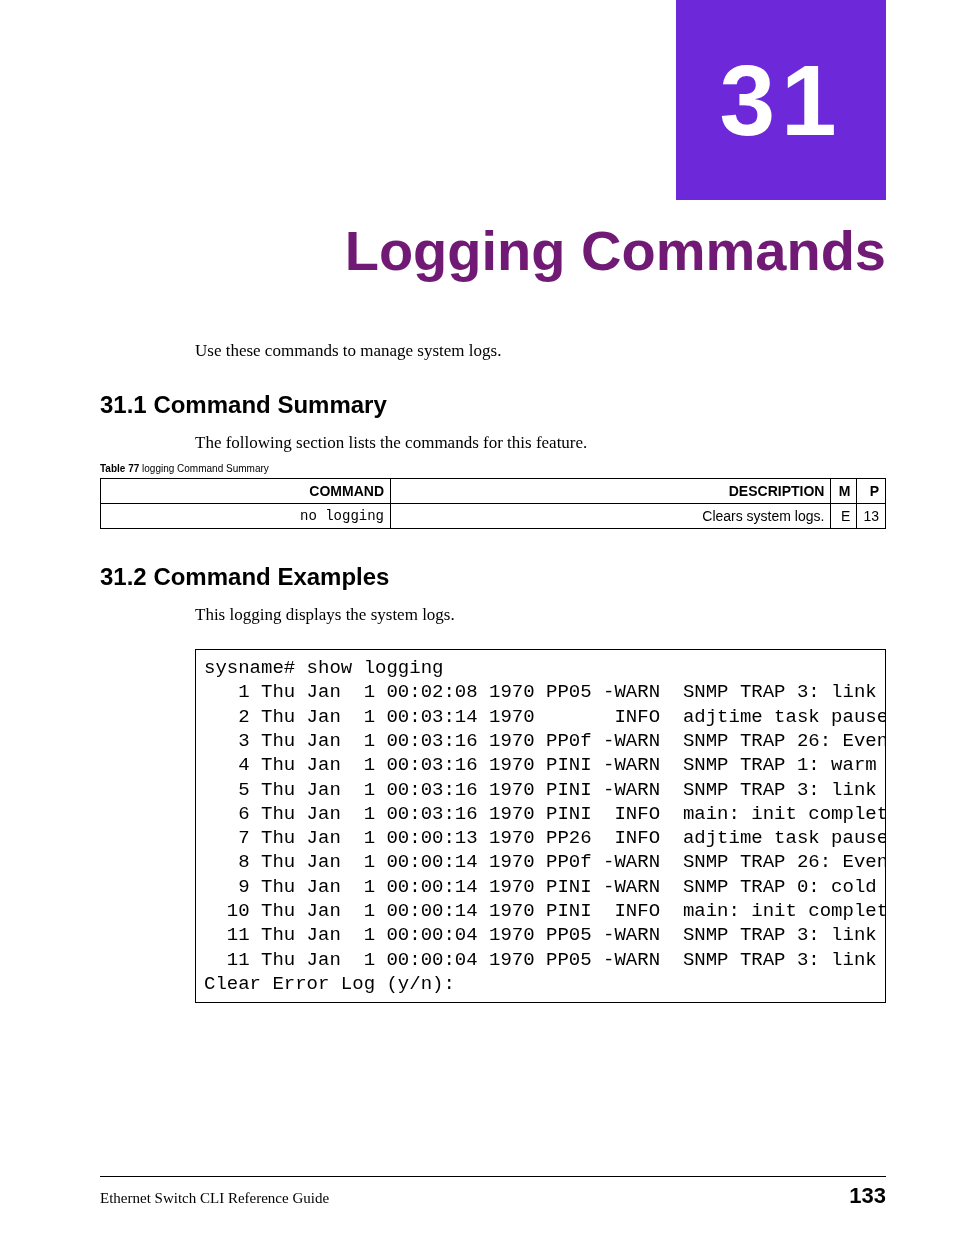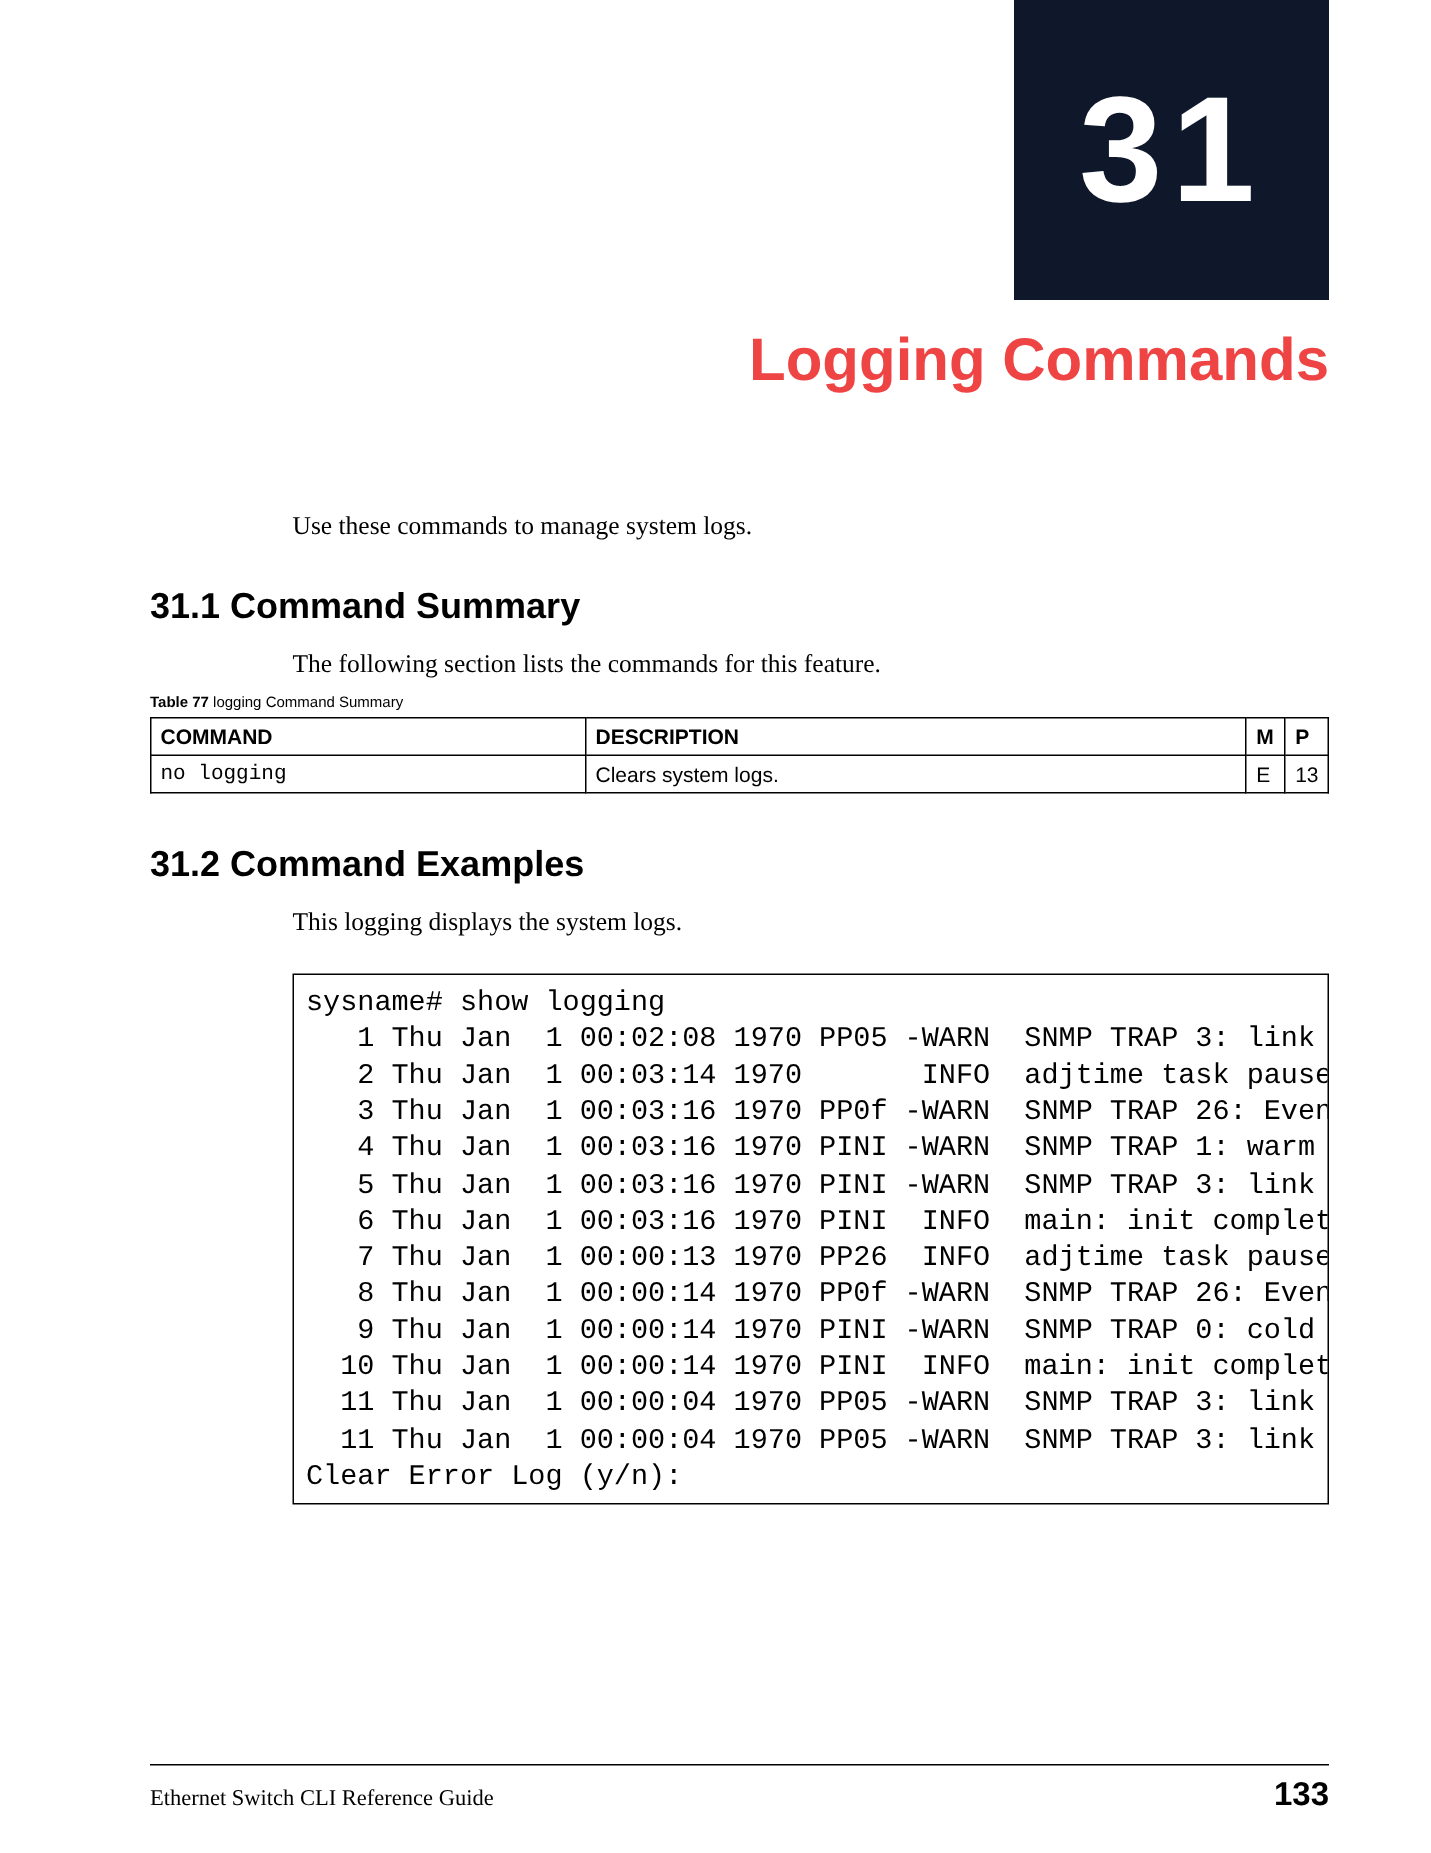"31" .chapter-box { background: #0f172a -> #6d28d9 }
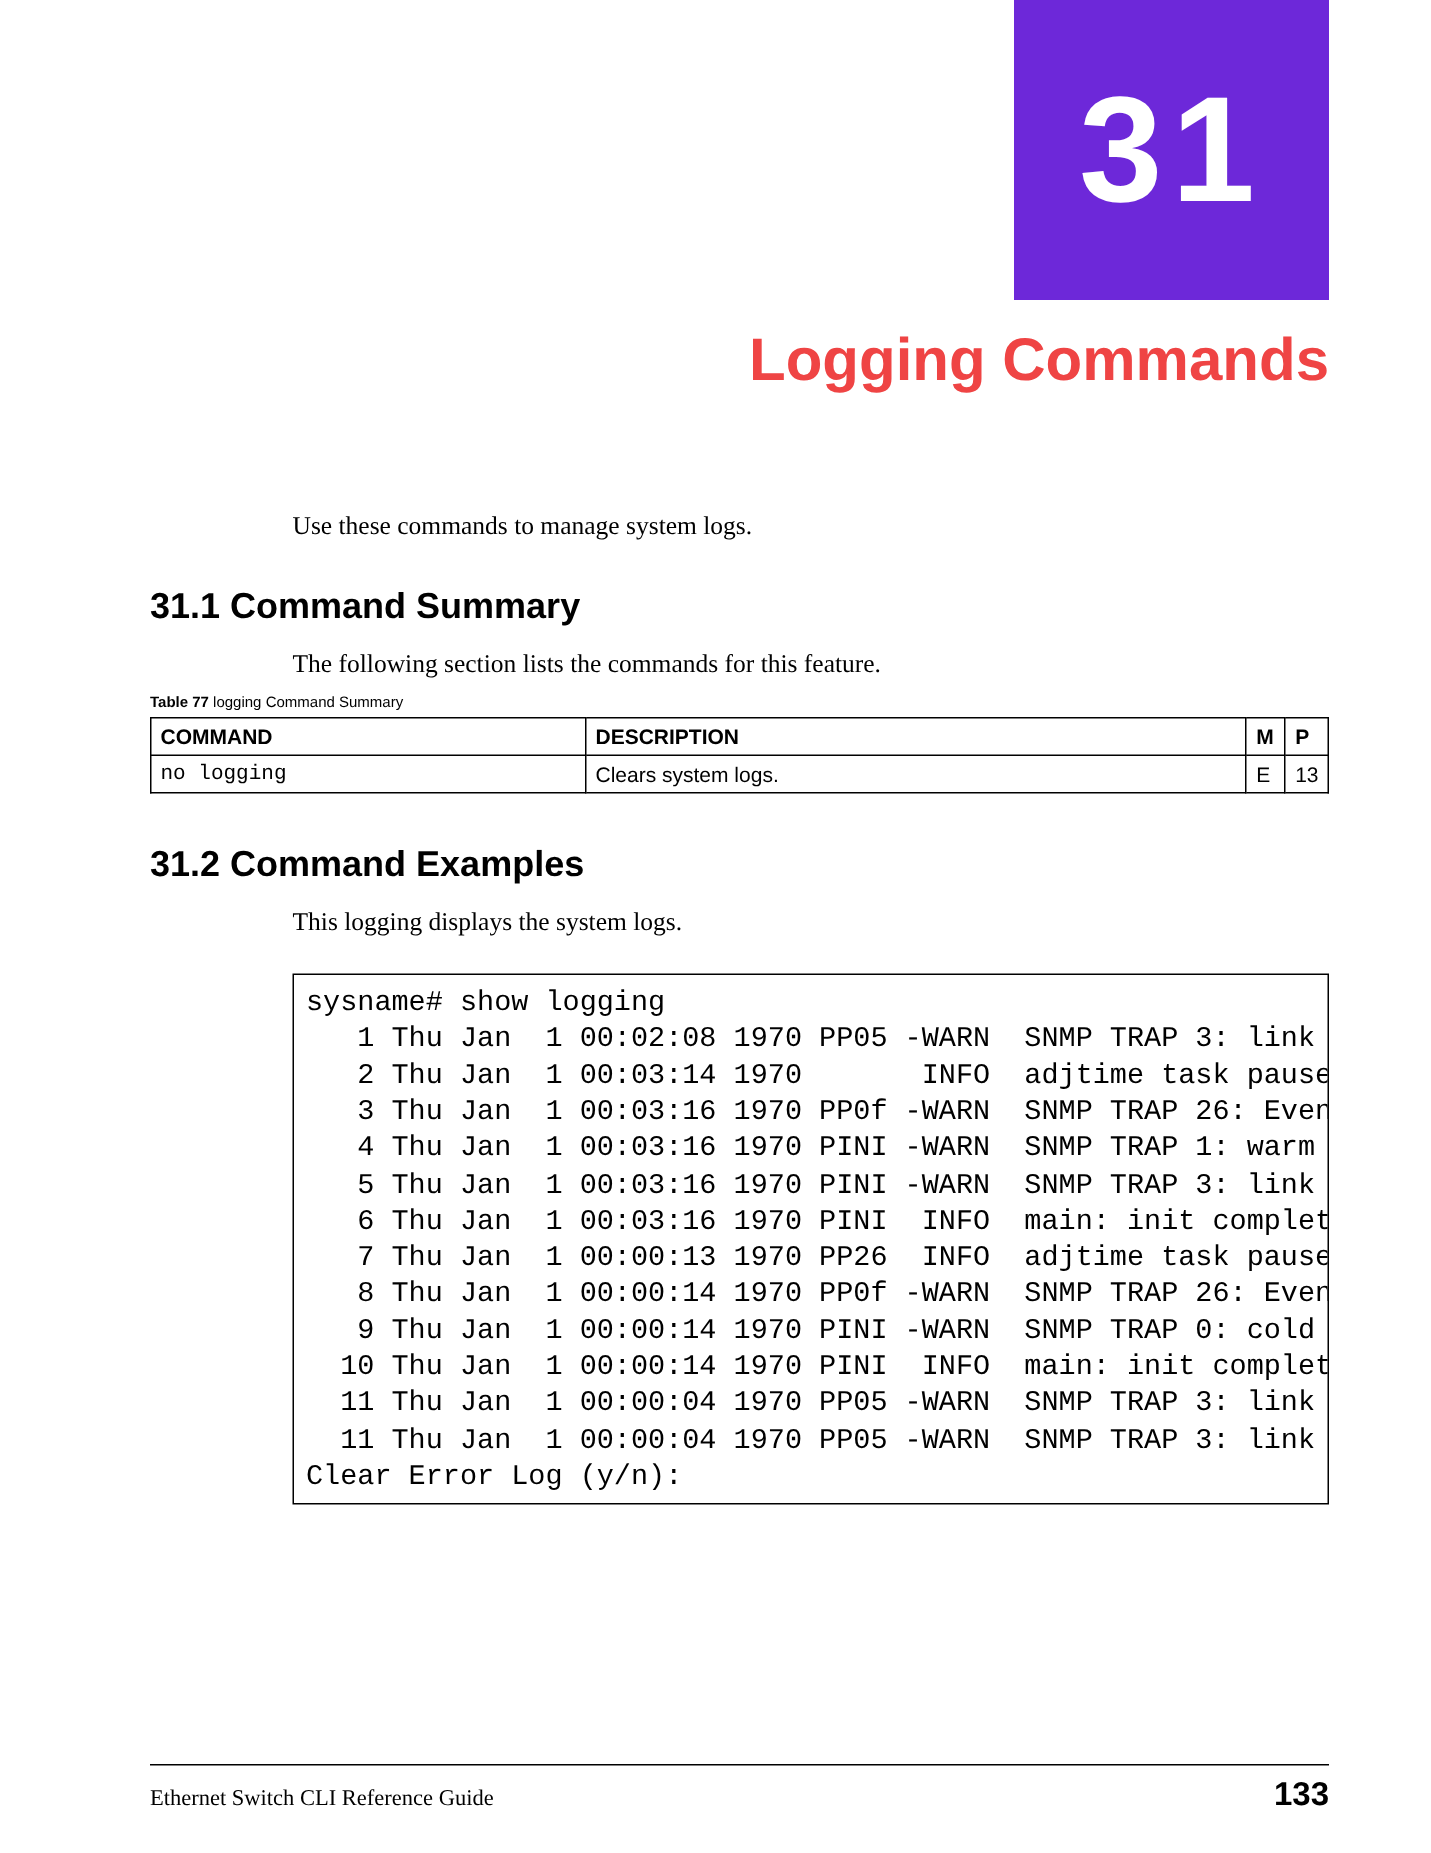"Logging Commands" .chapter-title { color: #ef4444 -> #701a75; font-size: 40px -> 56px }
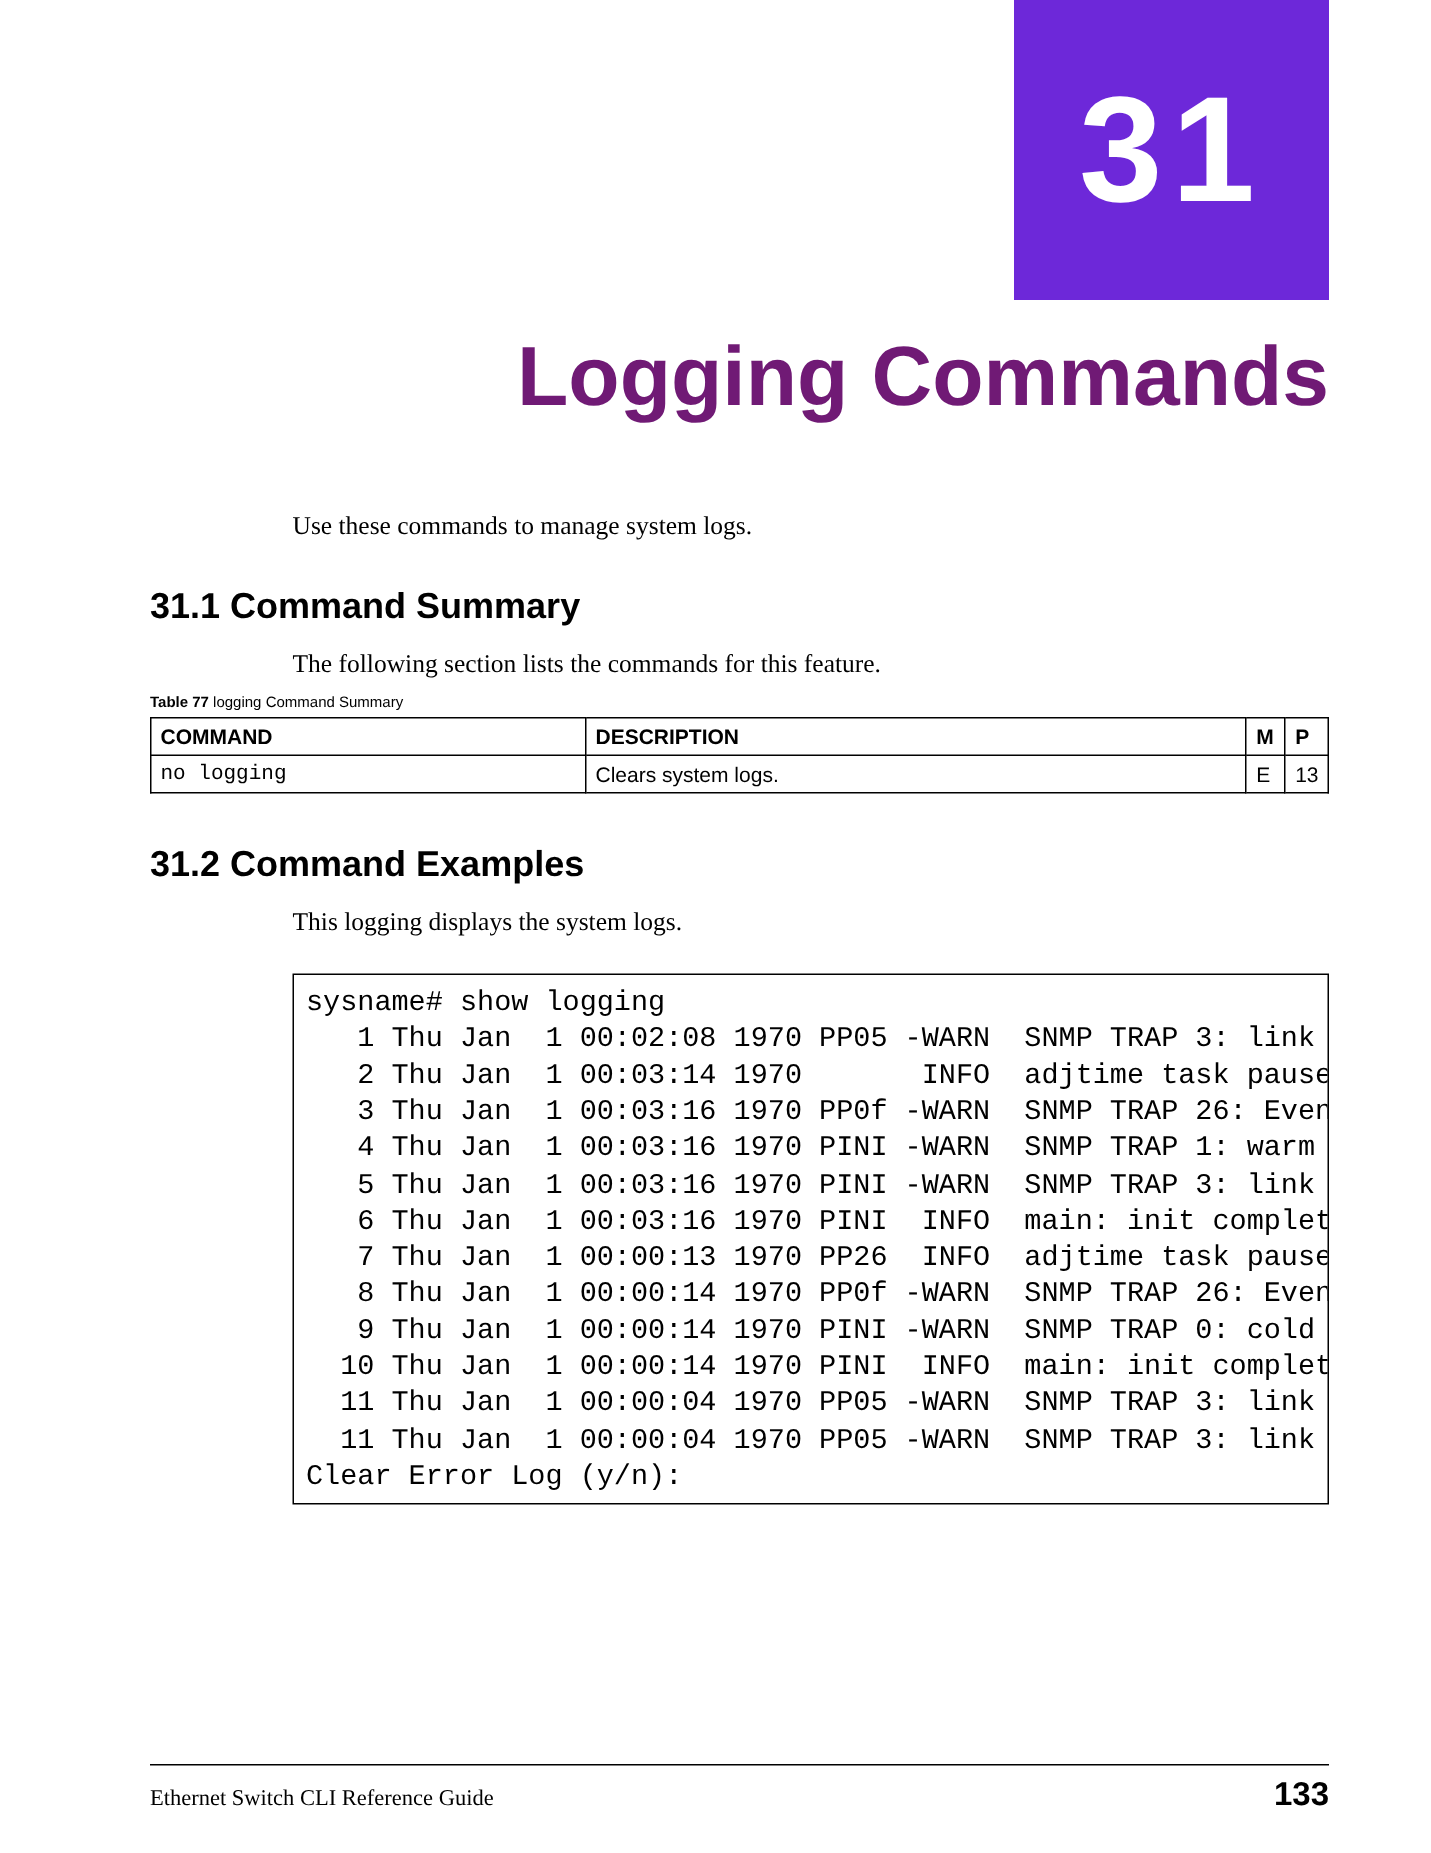"COMMAND" table.cmd th, table.cmd td { text-align: left -> right }
